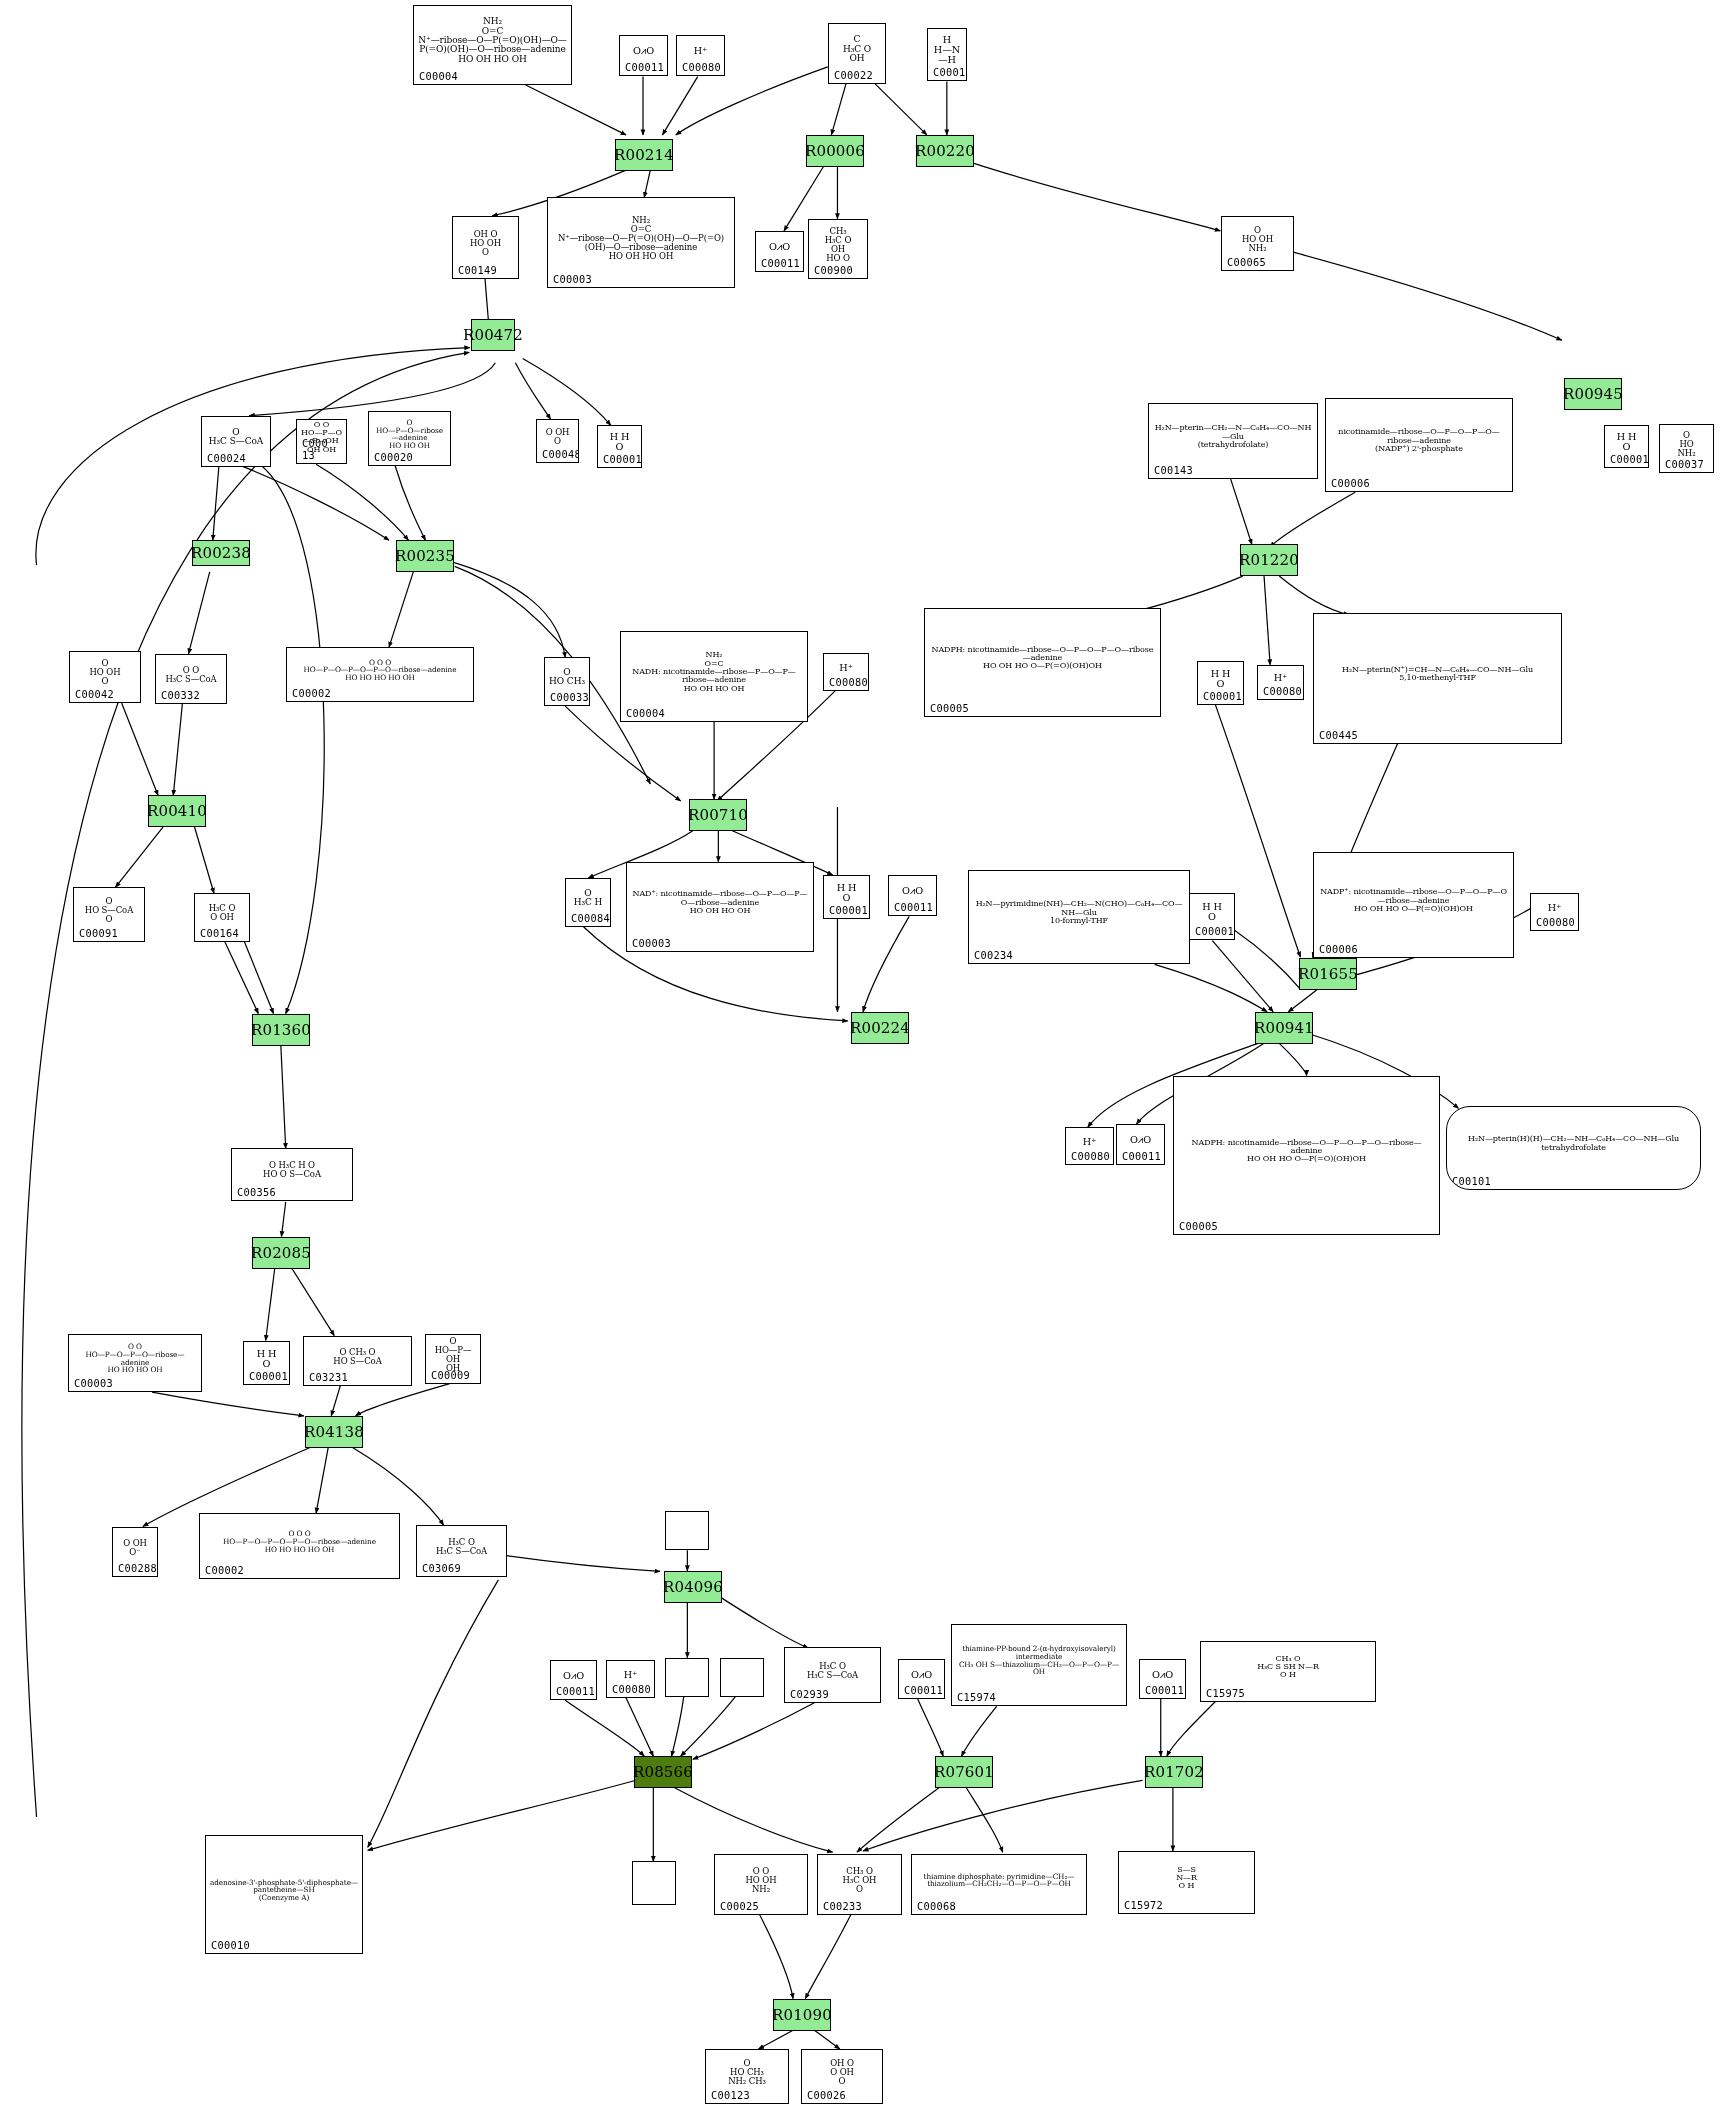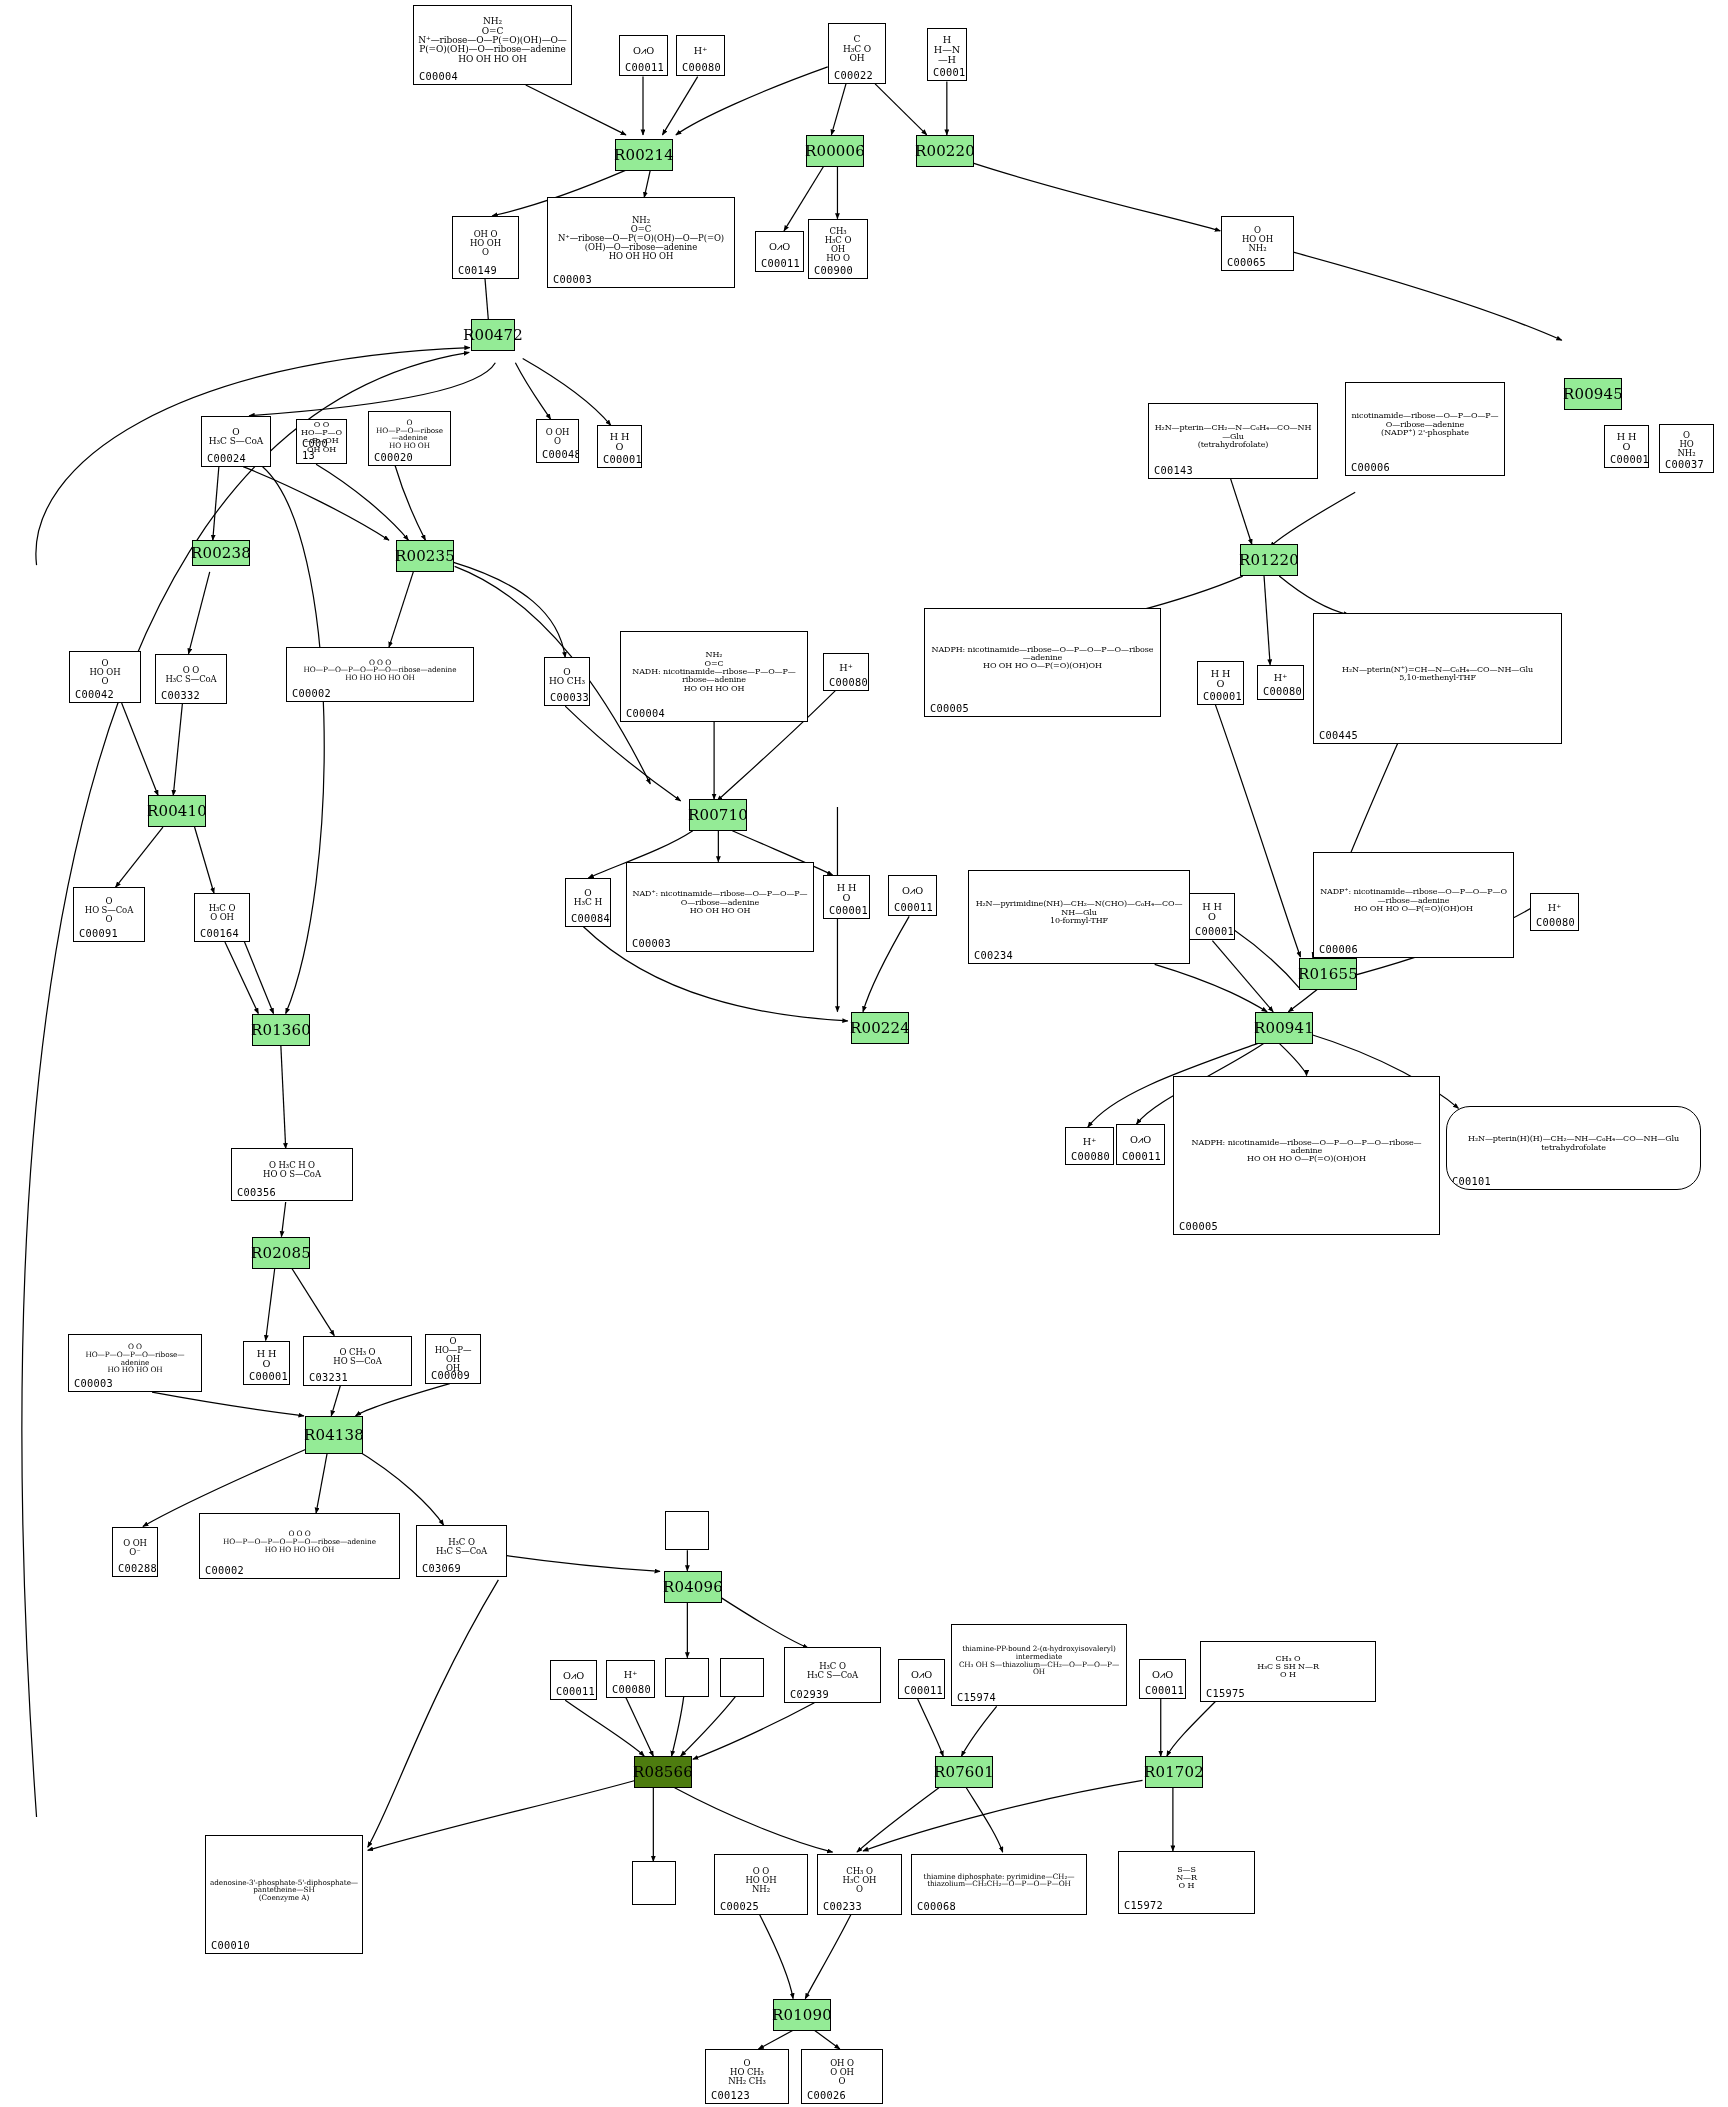"nicotinamide—ribose—O—P—O—P—O—ribose—ade" div.cpd { margin-left: 20px -> none; top: 382px -> 398px; width: 160px -> 188px }
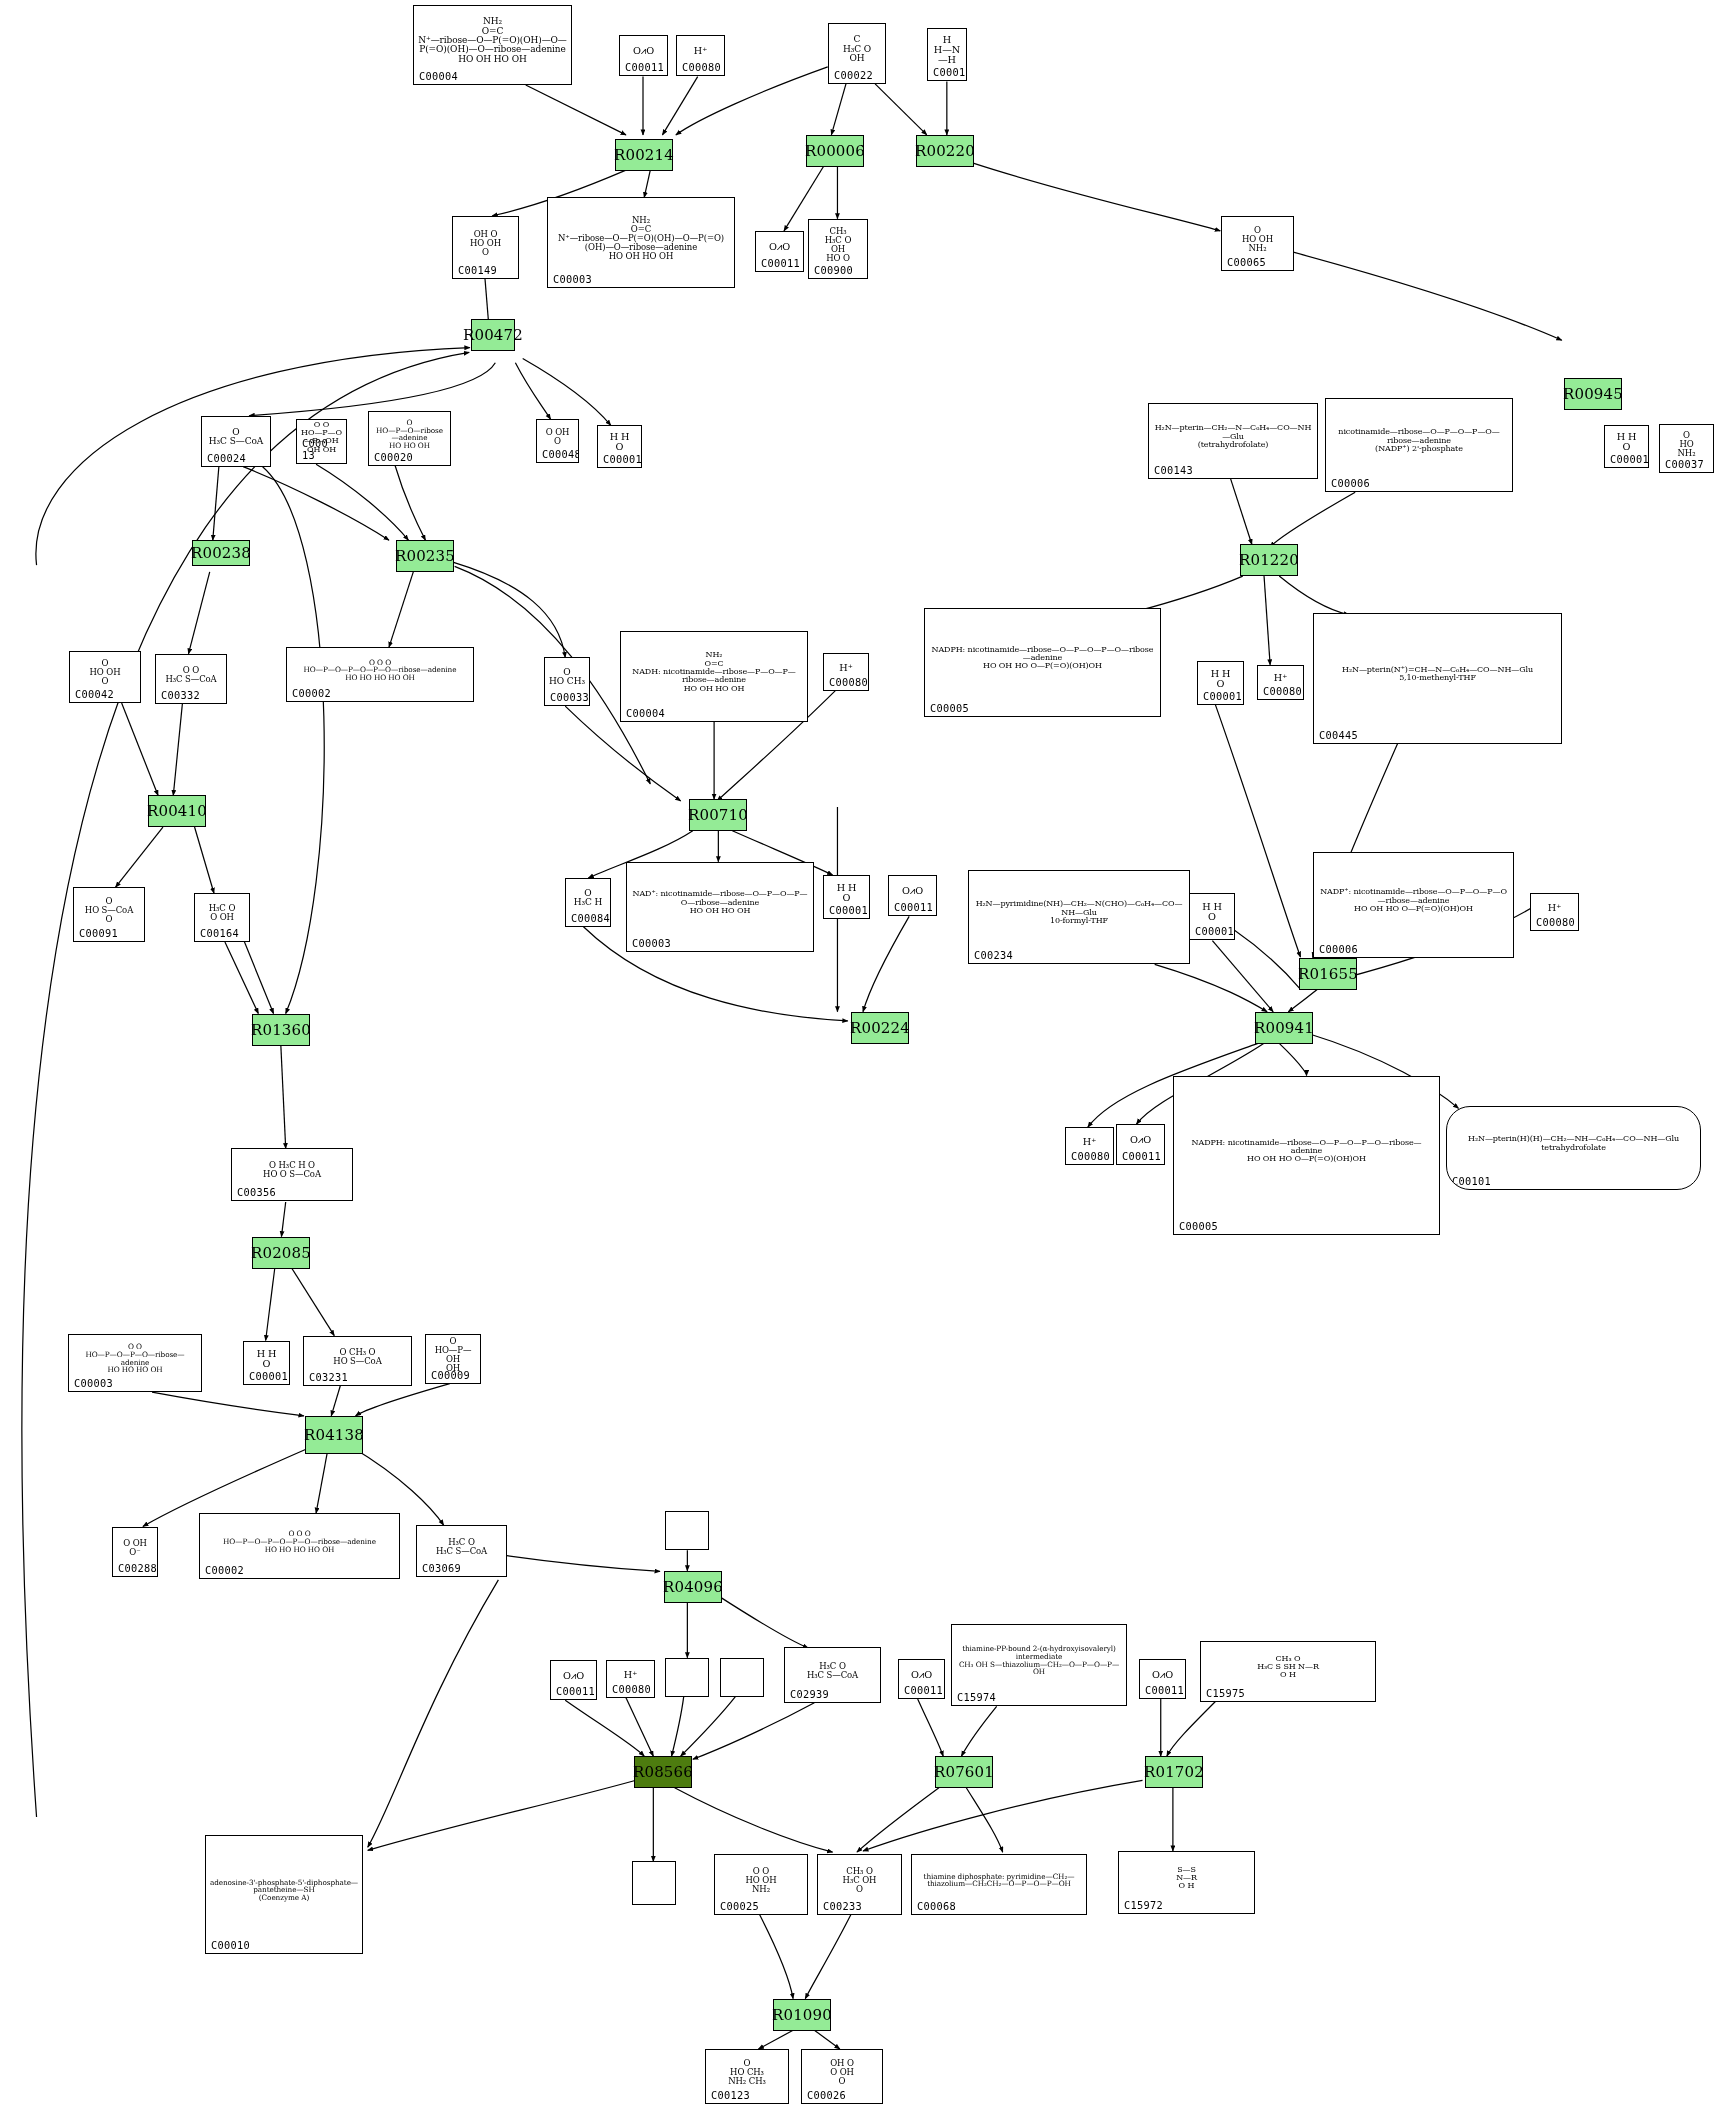"R04138" div.rxn { height: 38px -> 32px }
